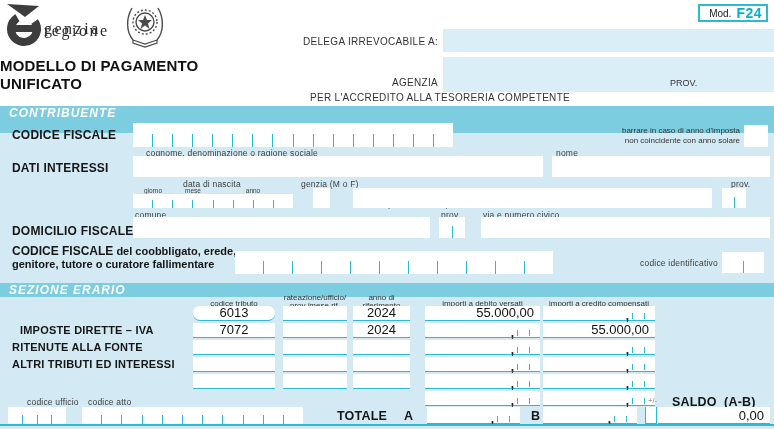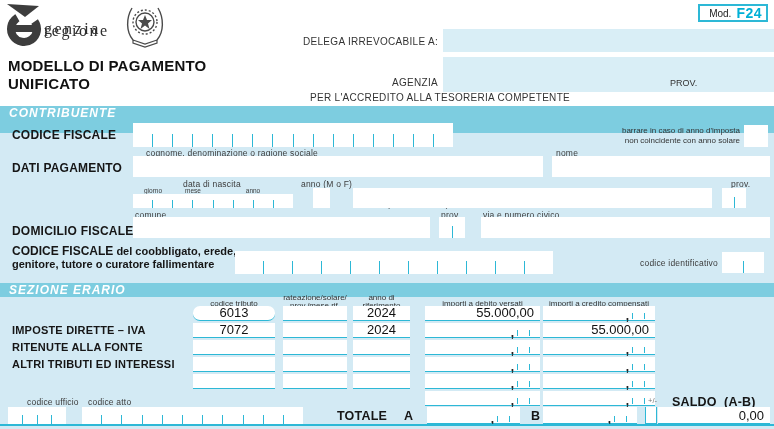"MODELLO DI PAGAMENTO" div.abs { left: 8px -> 0 }
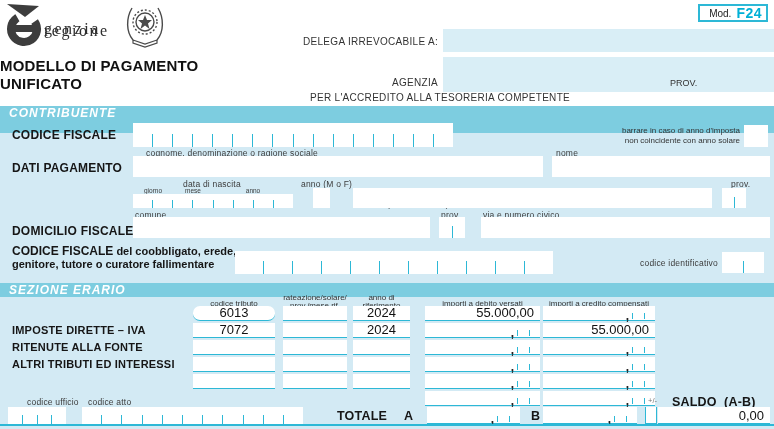"DATI PAGAMENTO" div.abs { text: PAGAMENTO -> INTERESSI }
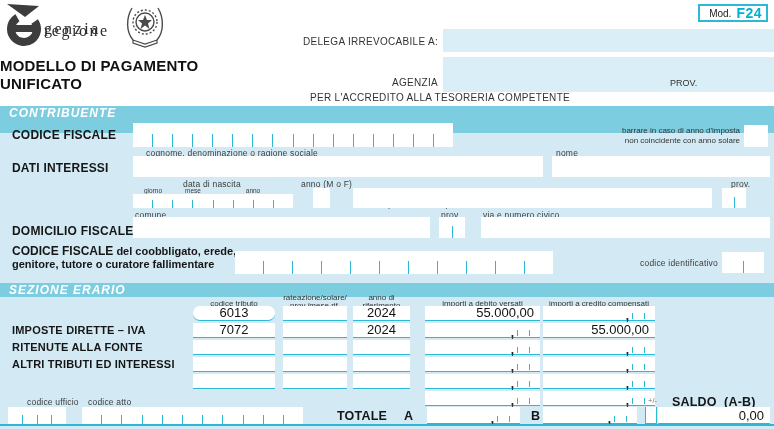"anno (M o F)" div.abs { text: anno -> genzia }
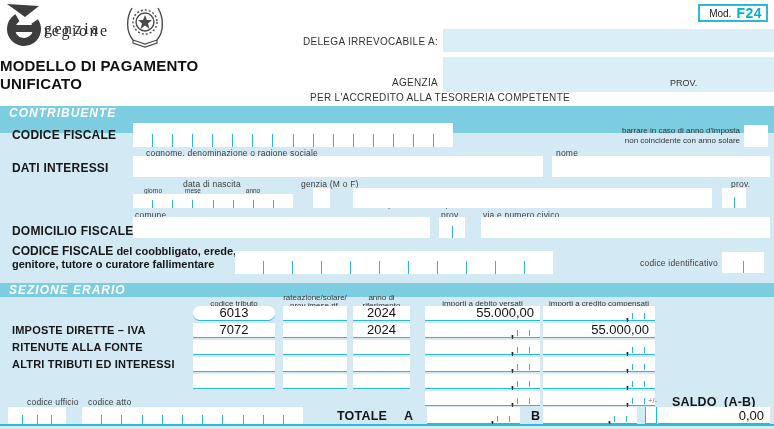"rateazione/solare/" div { text: rateazione/solare/ -> rateazione/ufficio/ }
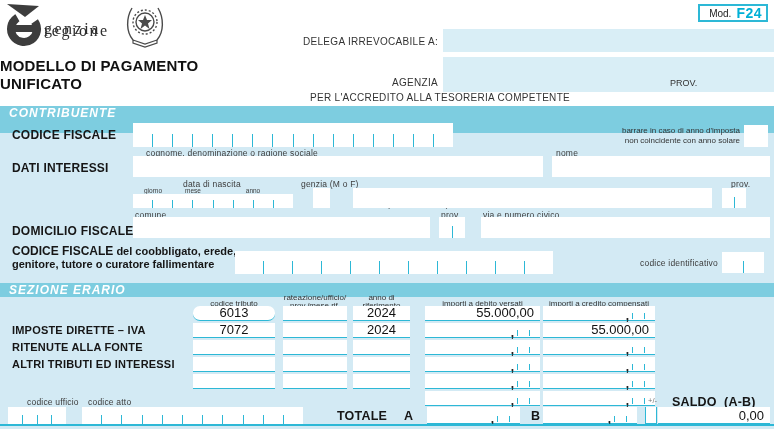"IMPOSTE DIRETTE – IVA" div.abs { left: 12px -> 20px }
